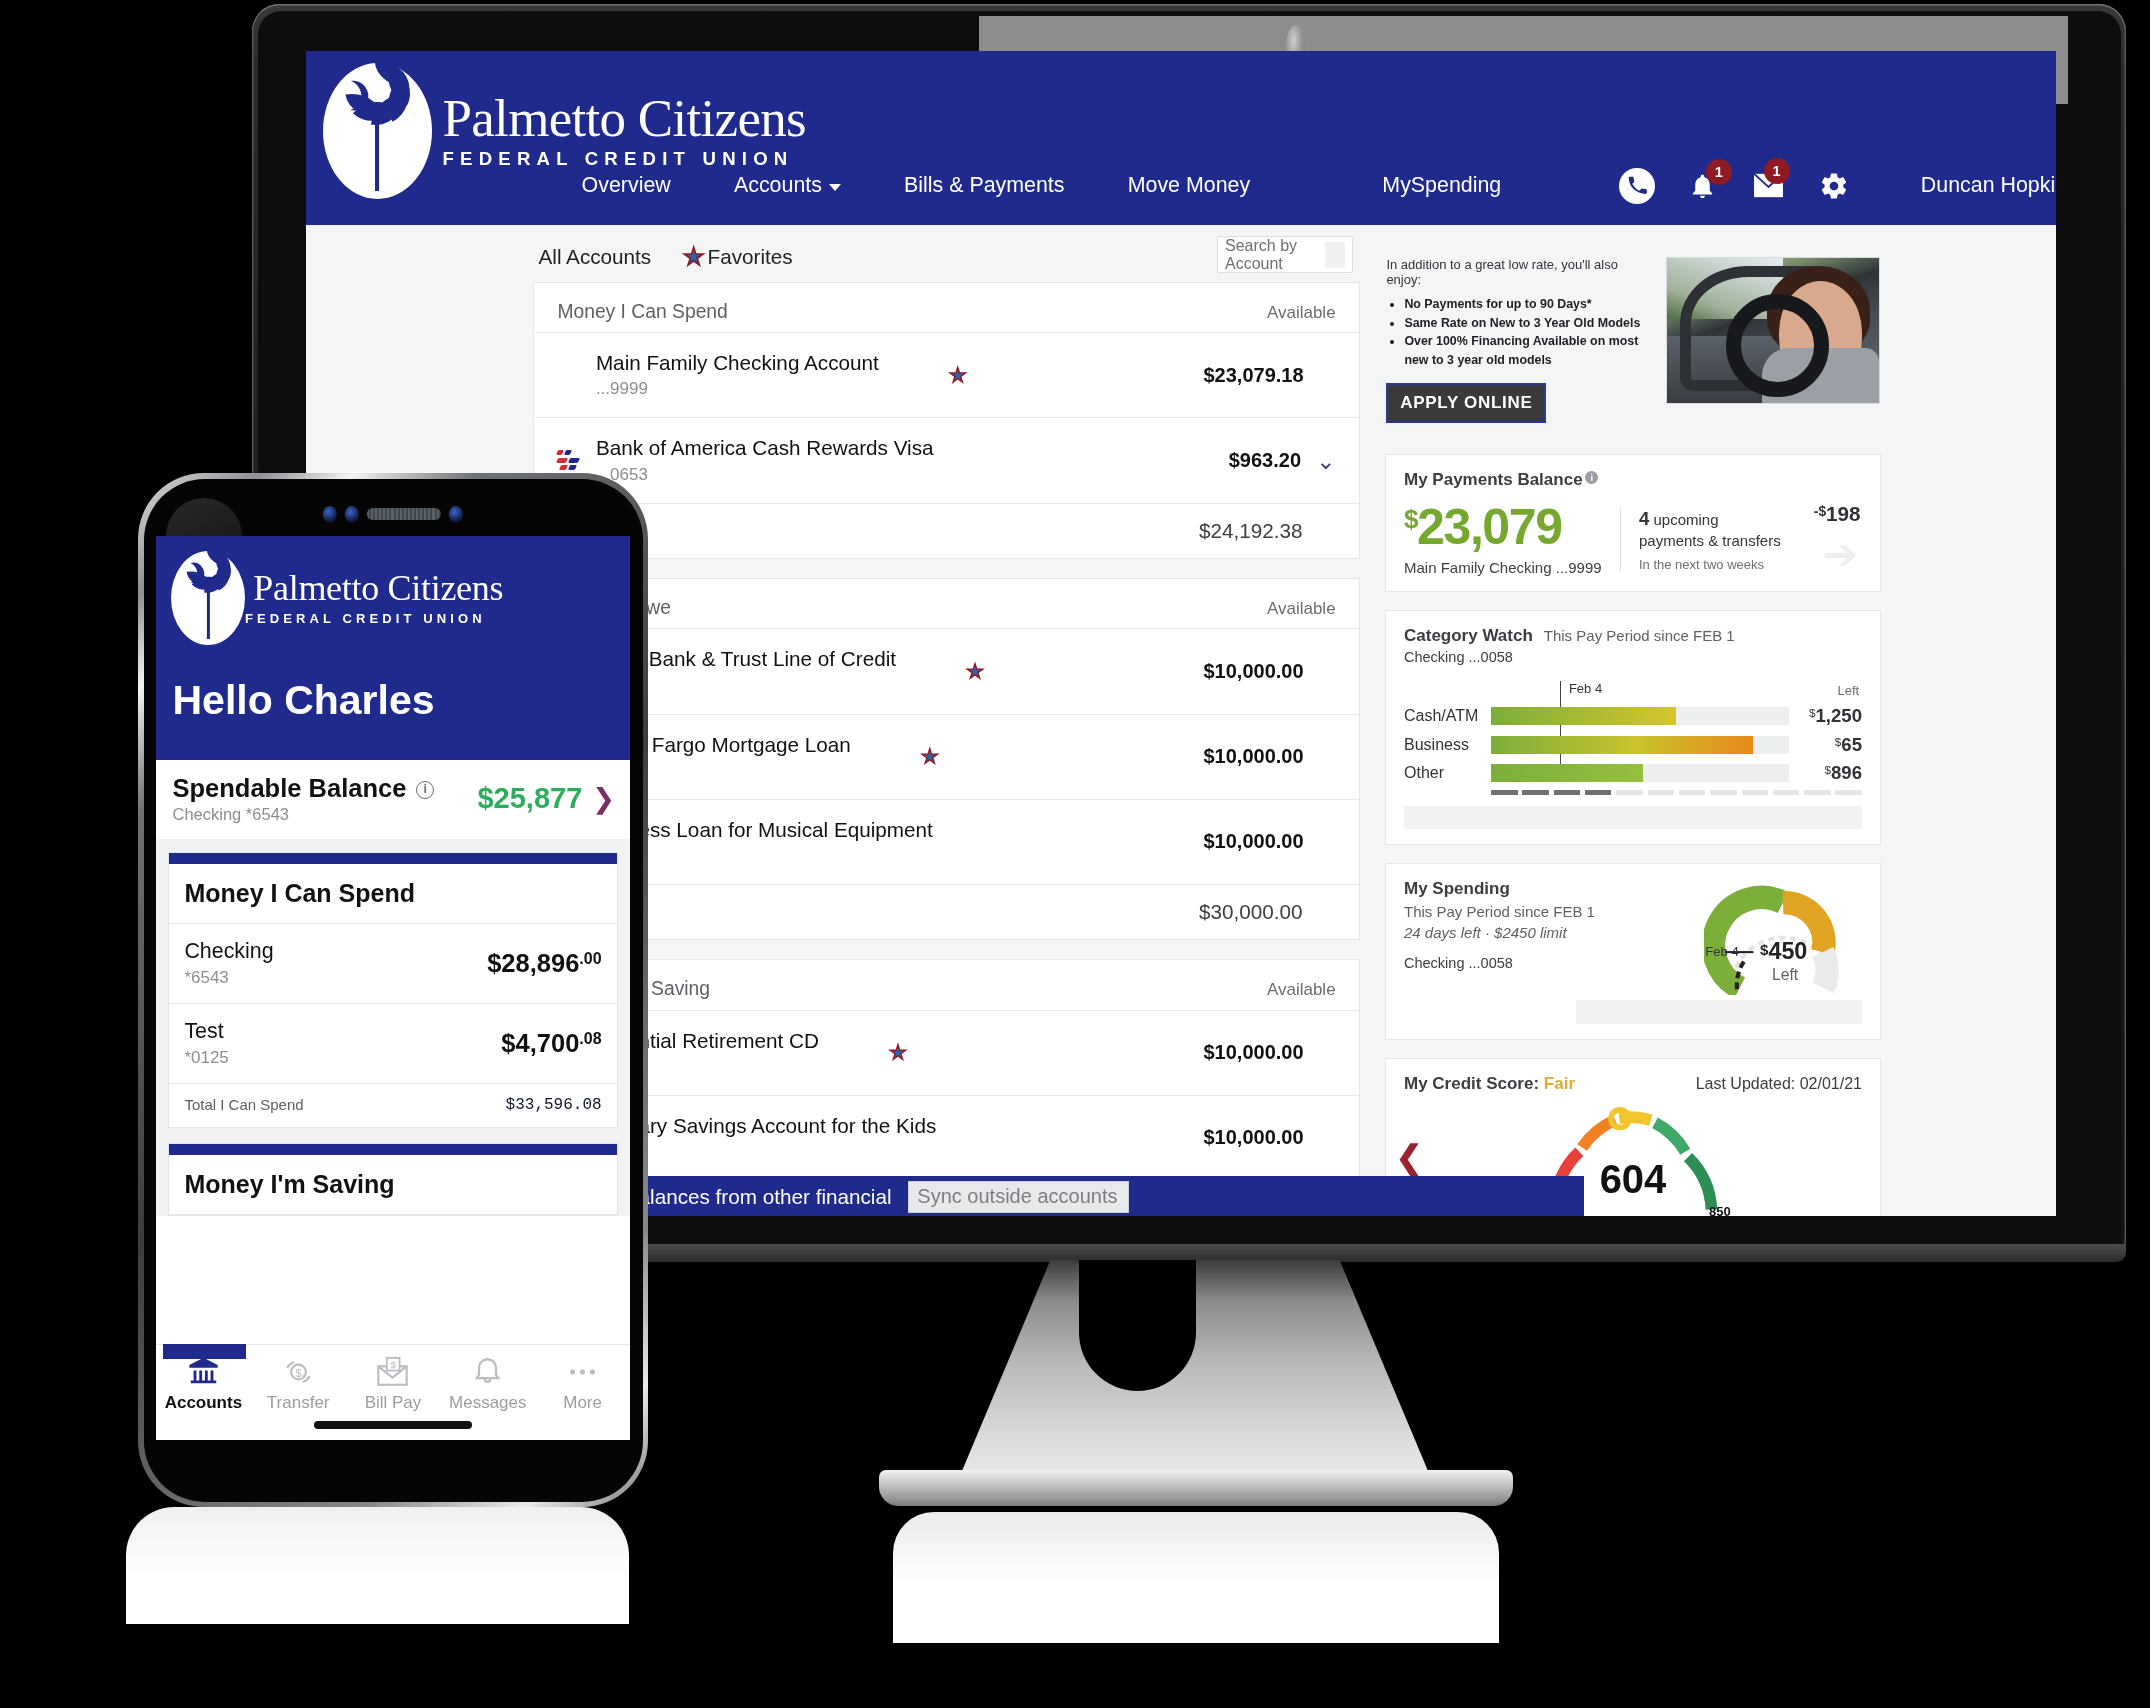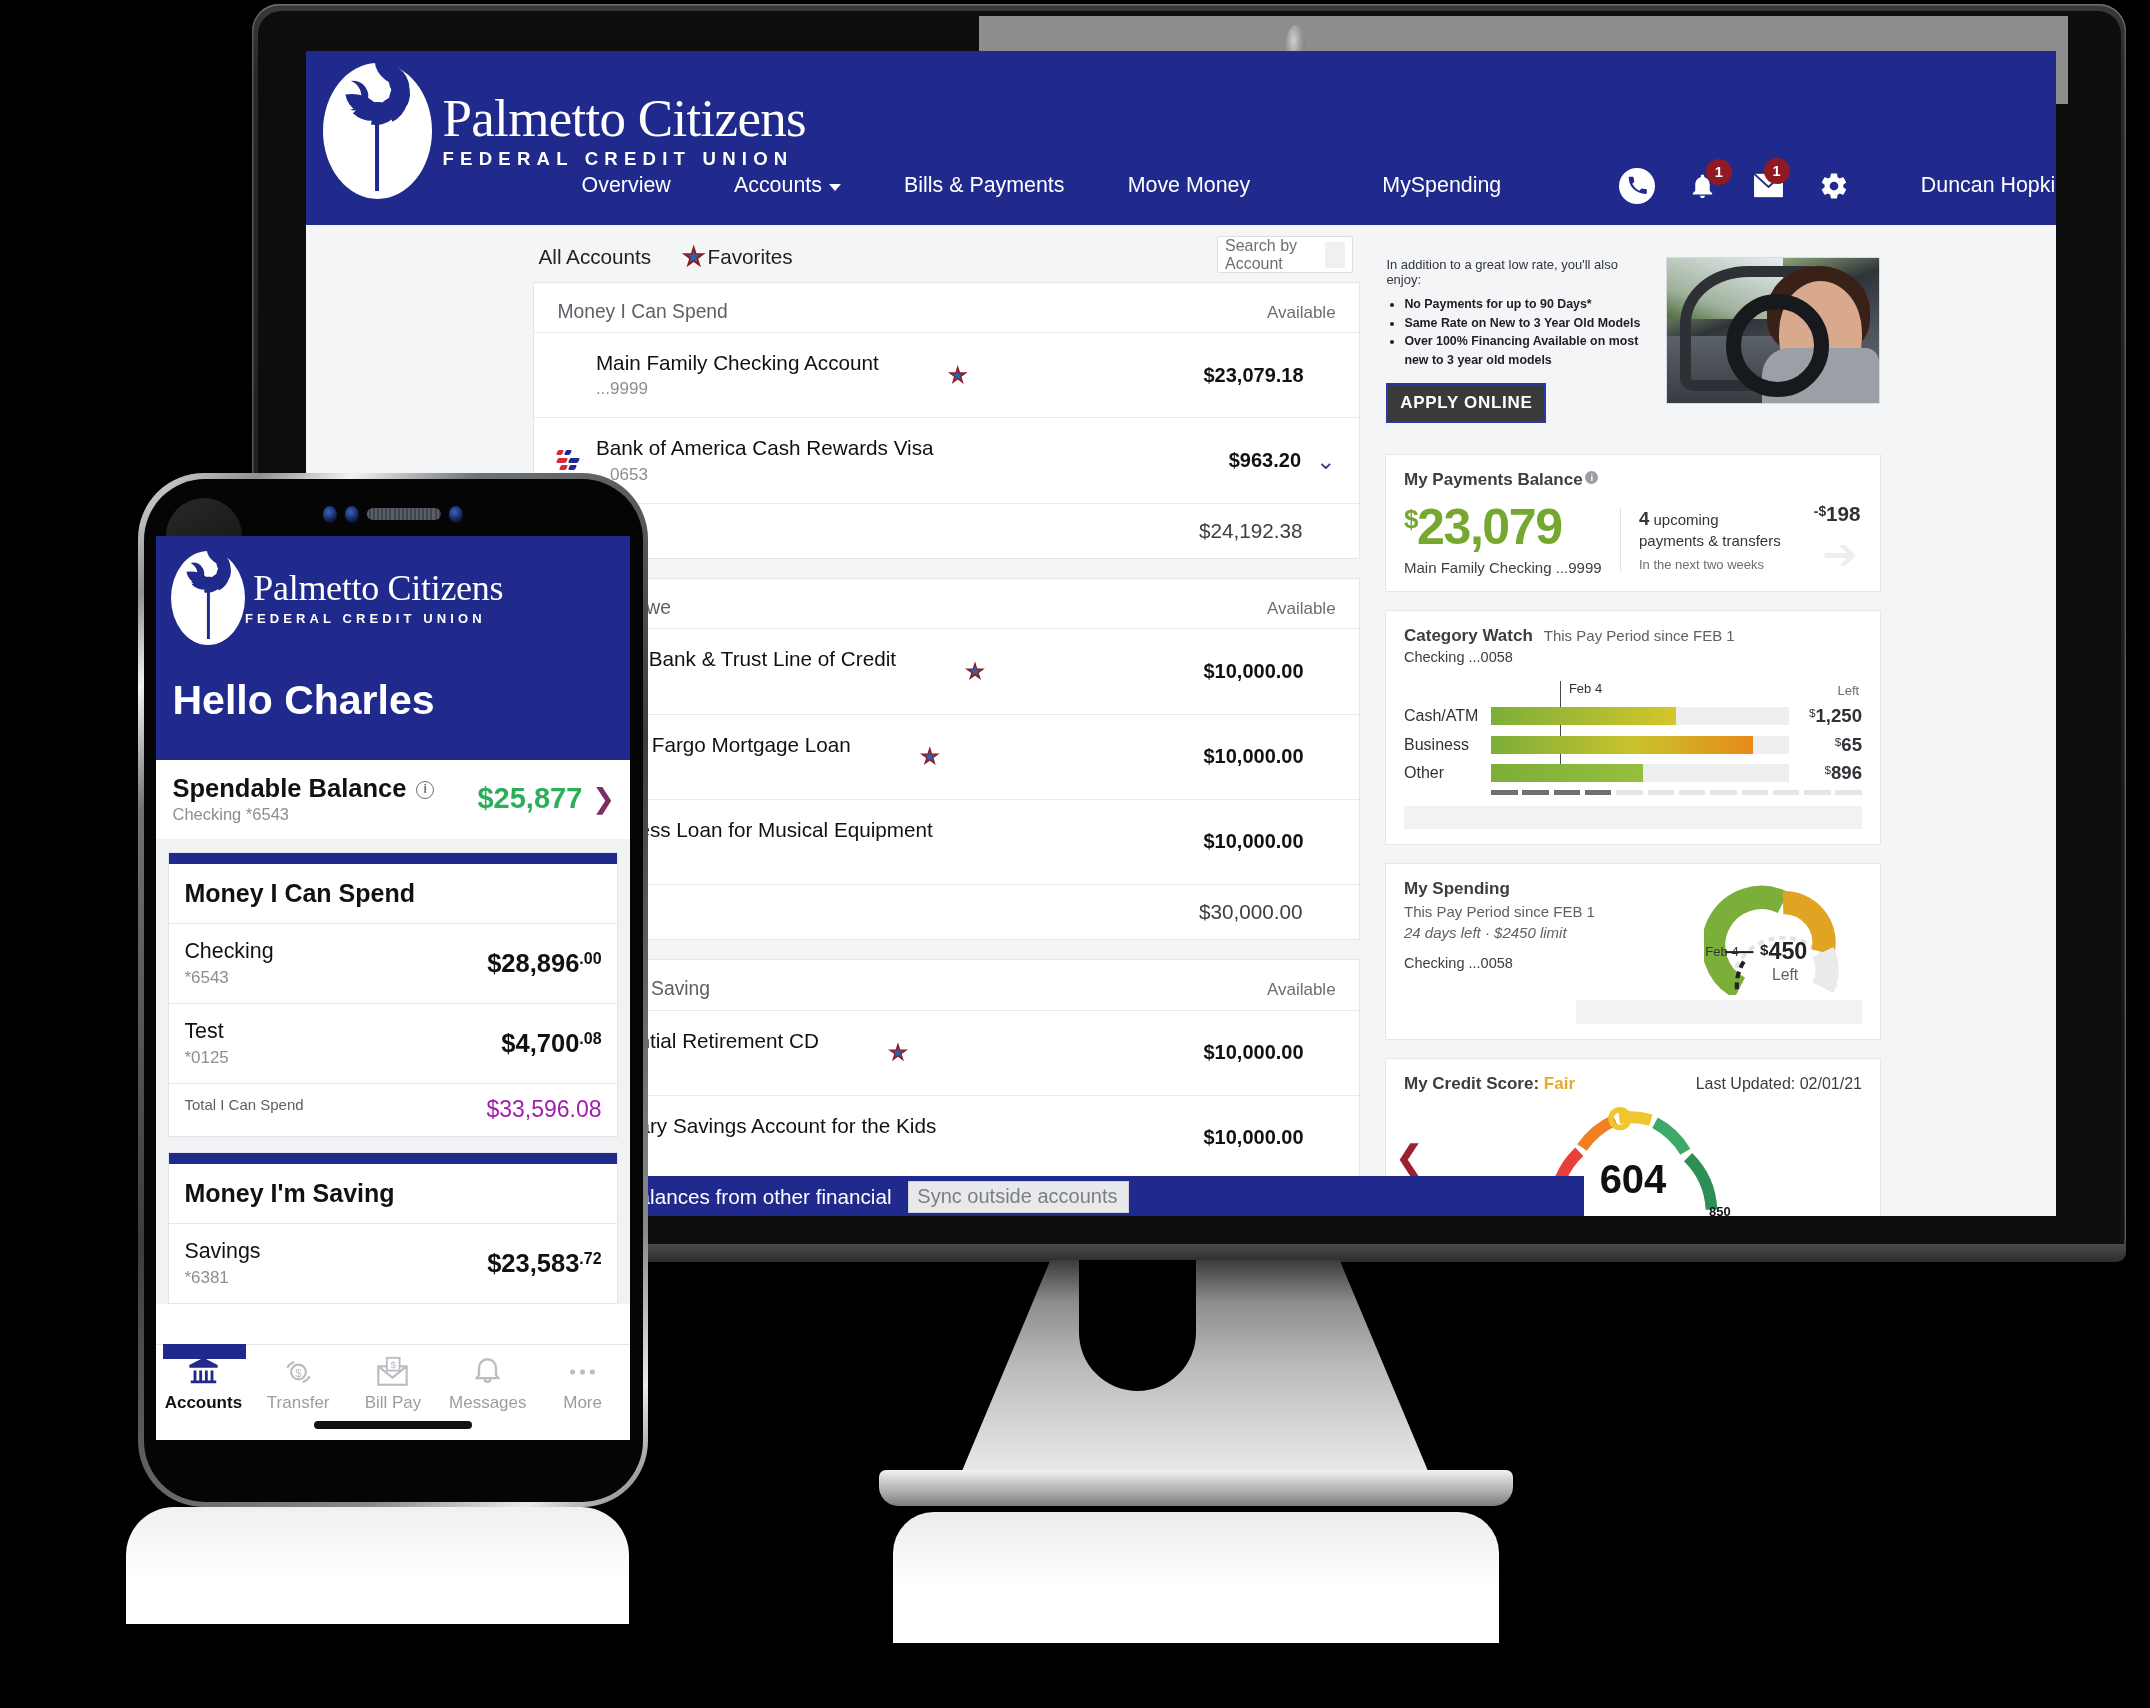"$33,596.08" .ph-tot-r { color: #a21caf -> #0f172a; font-family: none -> Liberation Mono, monospace; font-size: 23px -> 16px }
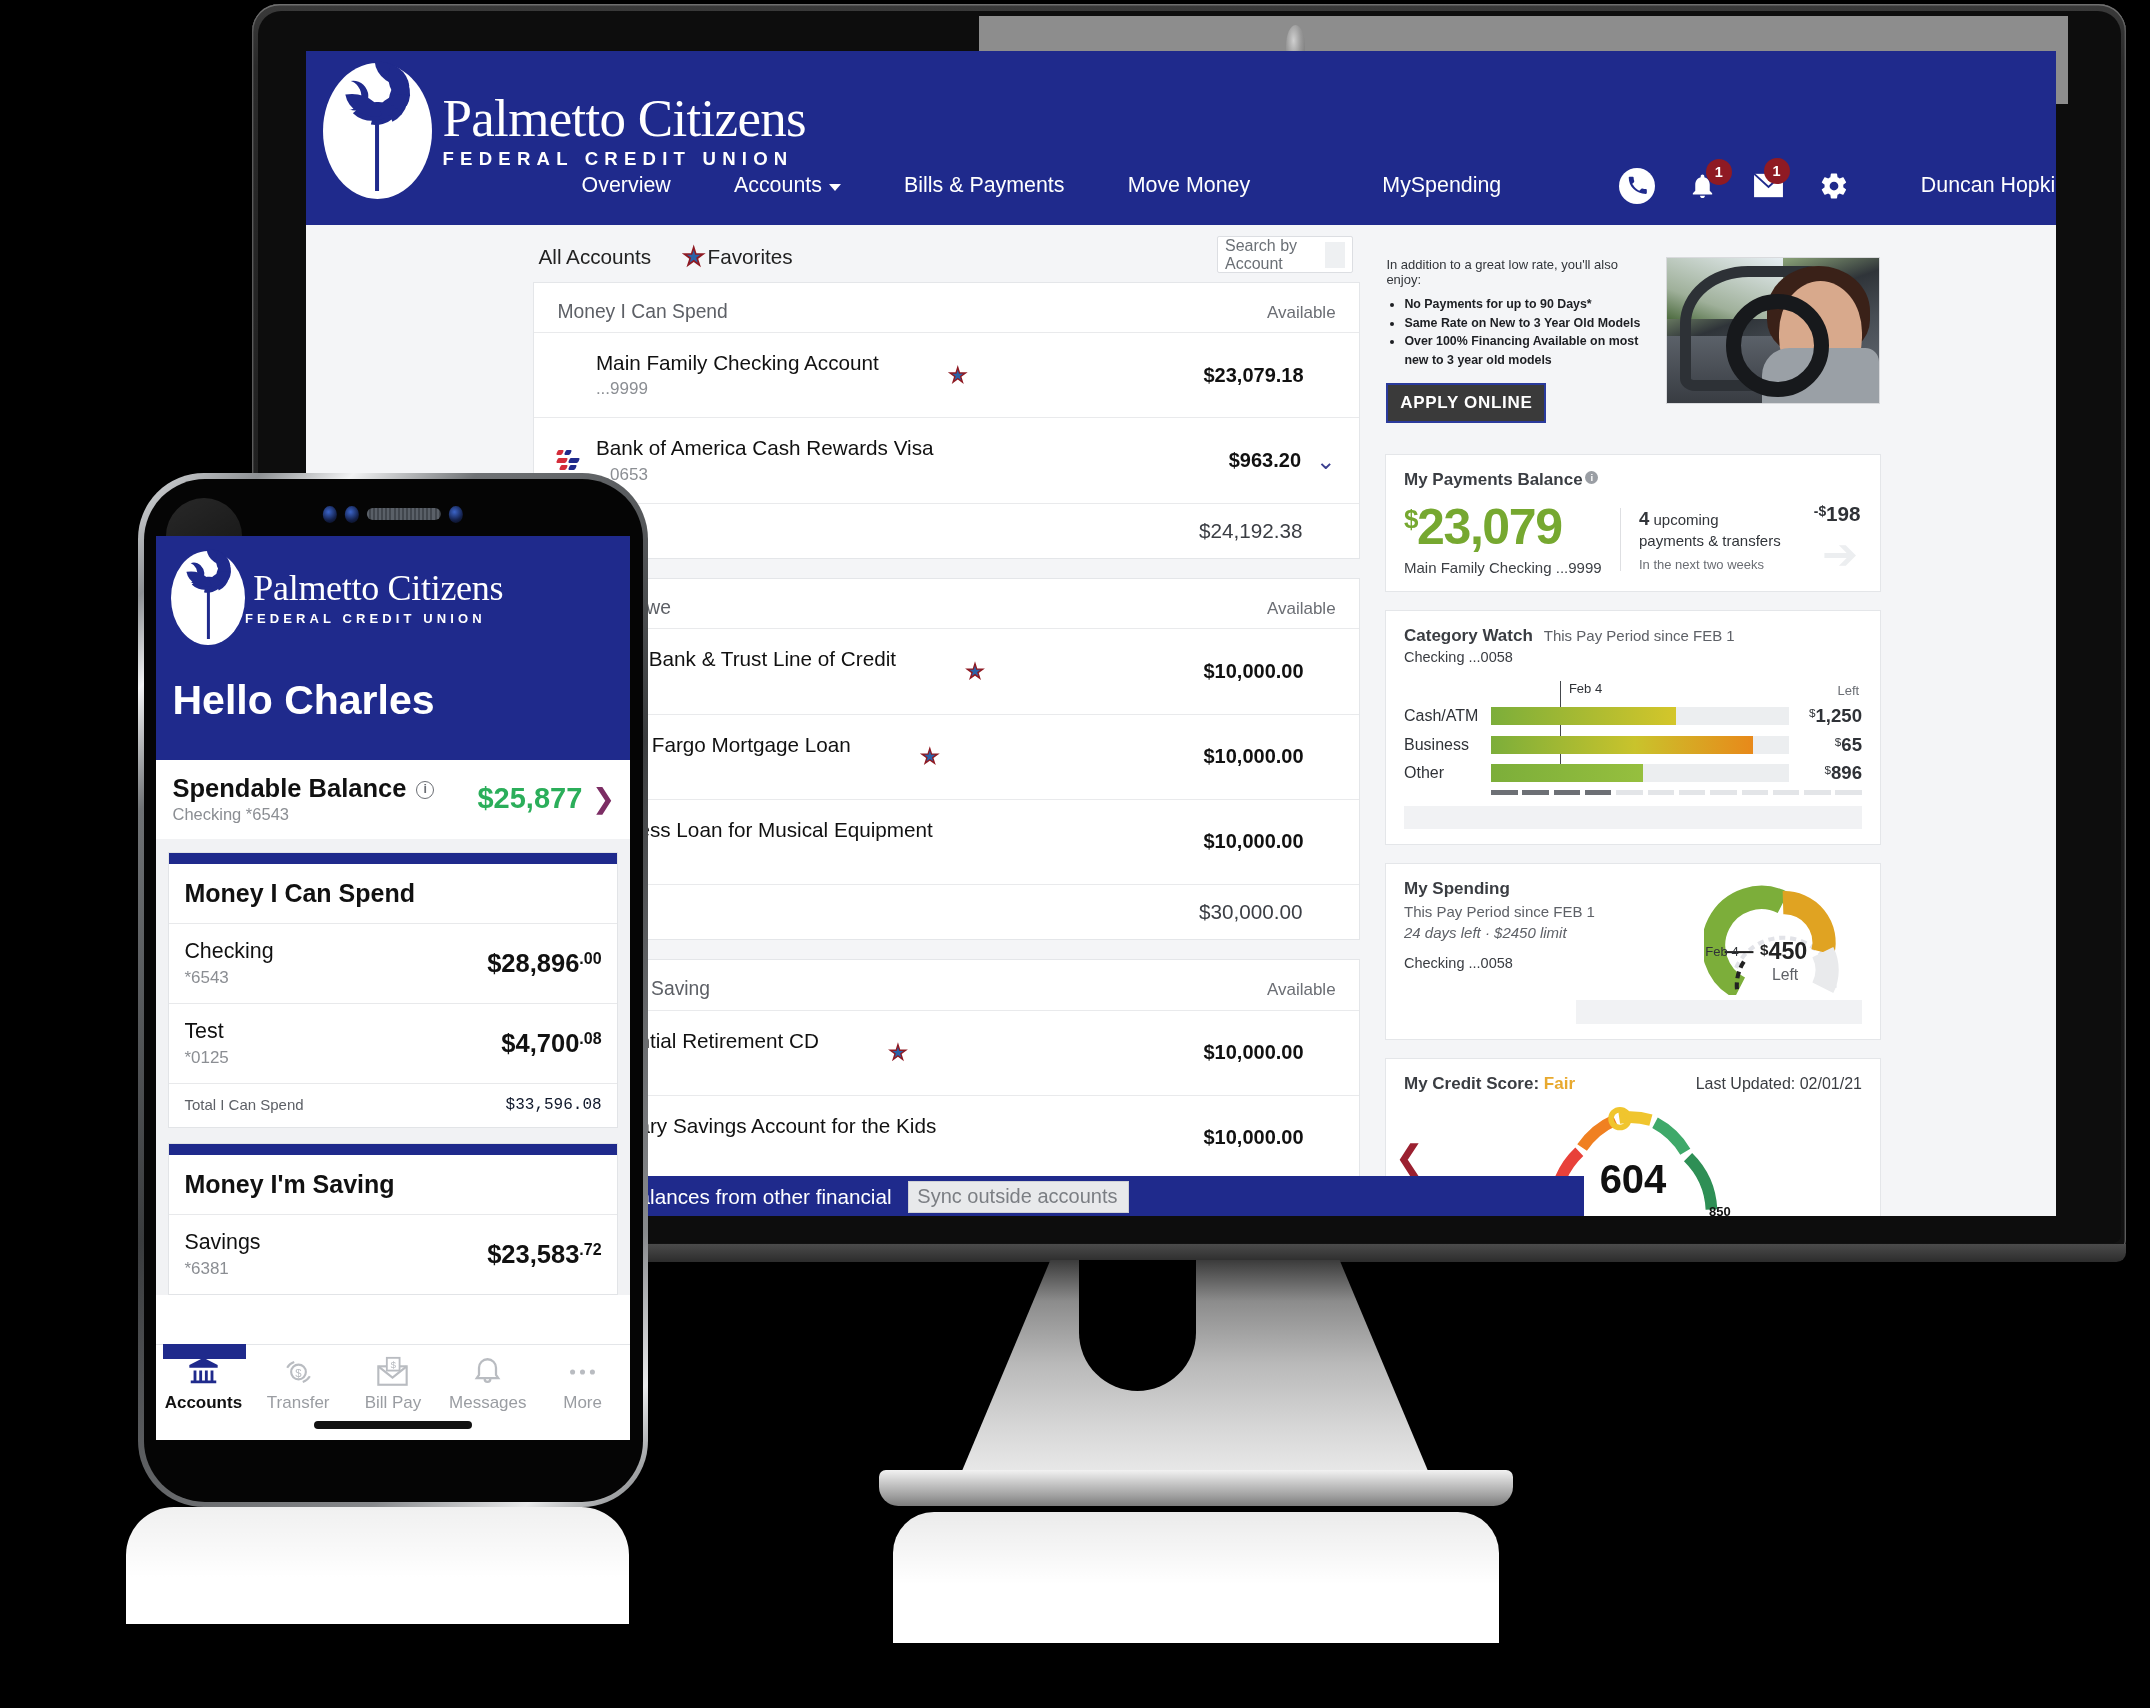"Savings" div.ph-acct { html: <div> <div> <div>Savings</div> <div>*6381</div> </div> <div><span>$23,583</span><sup>.72</sup></div> </div> -> none }
